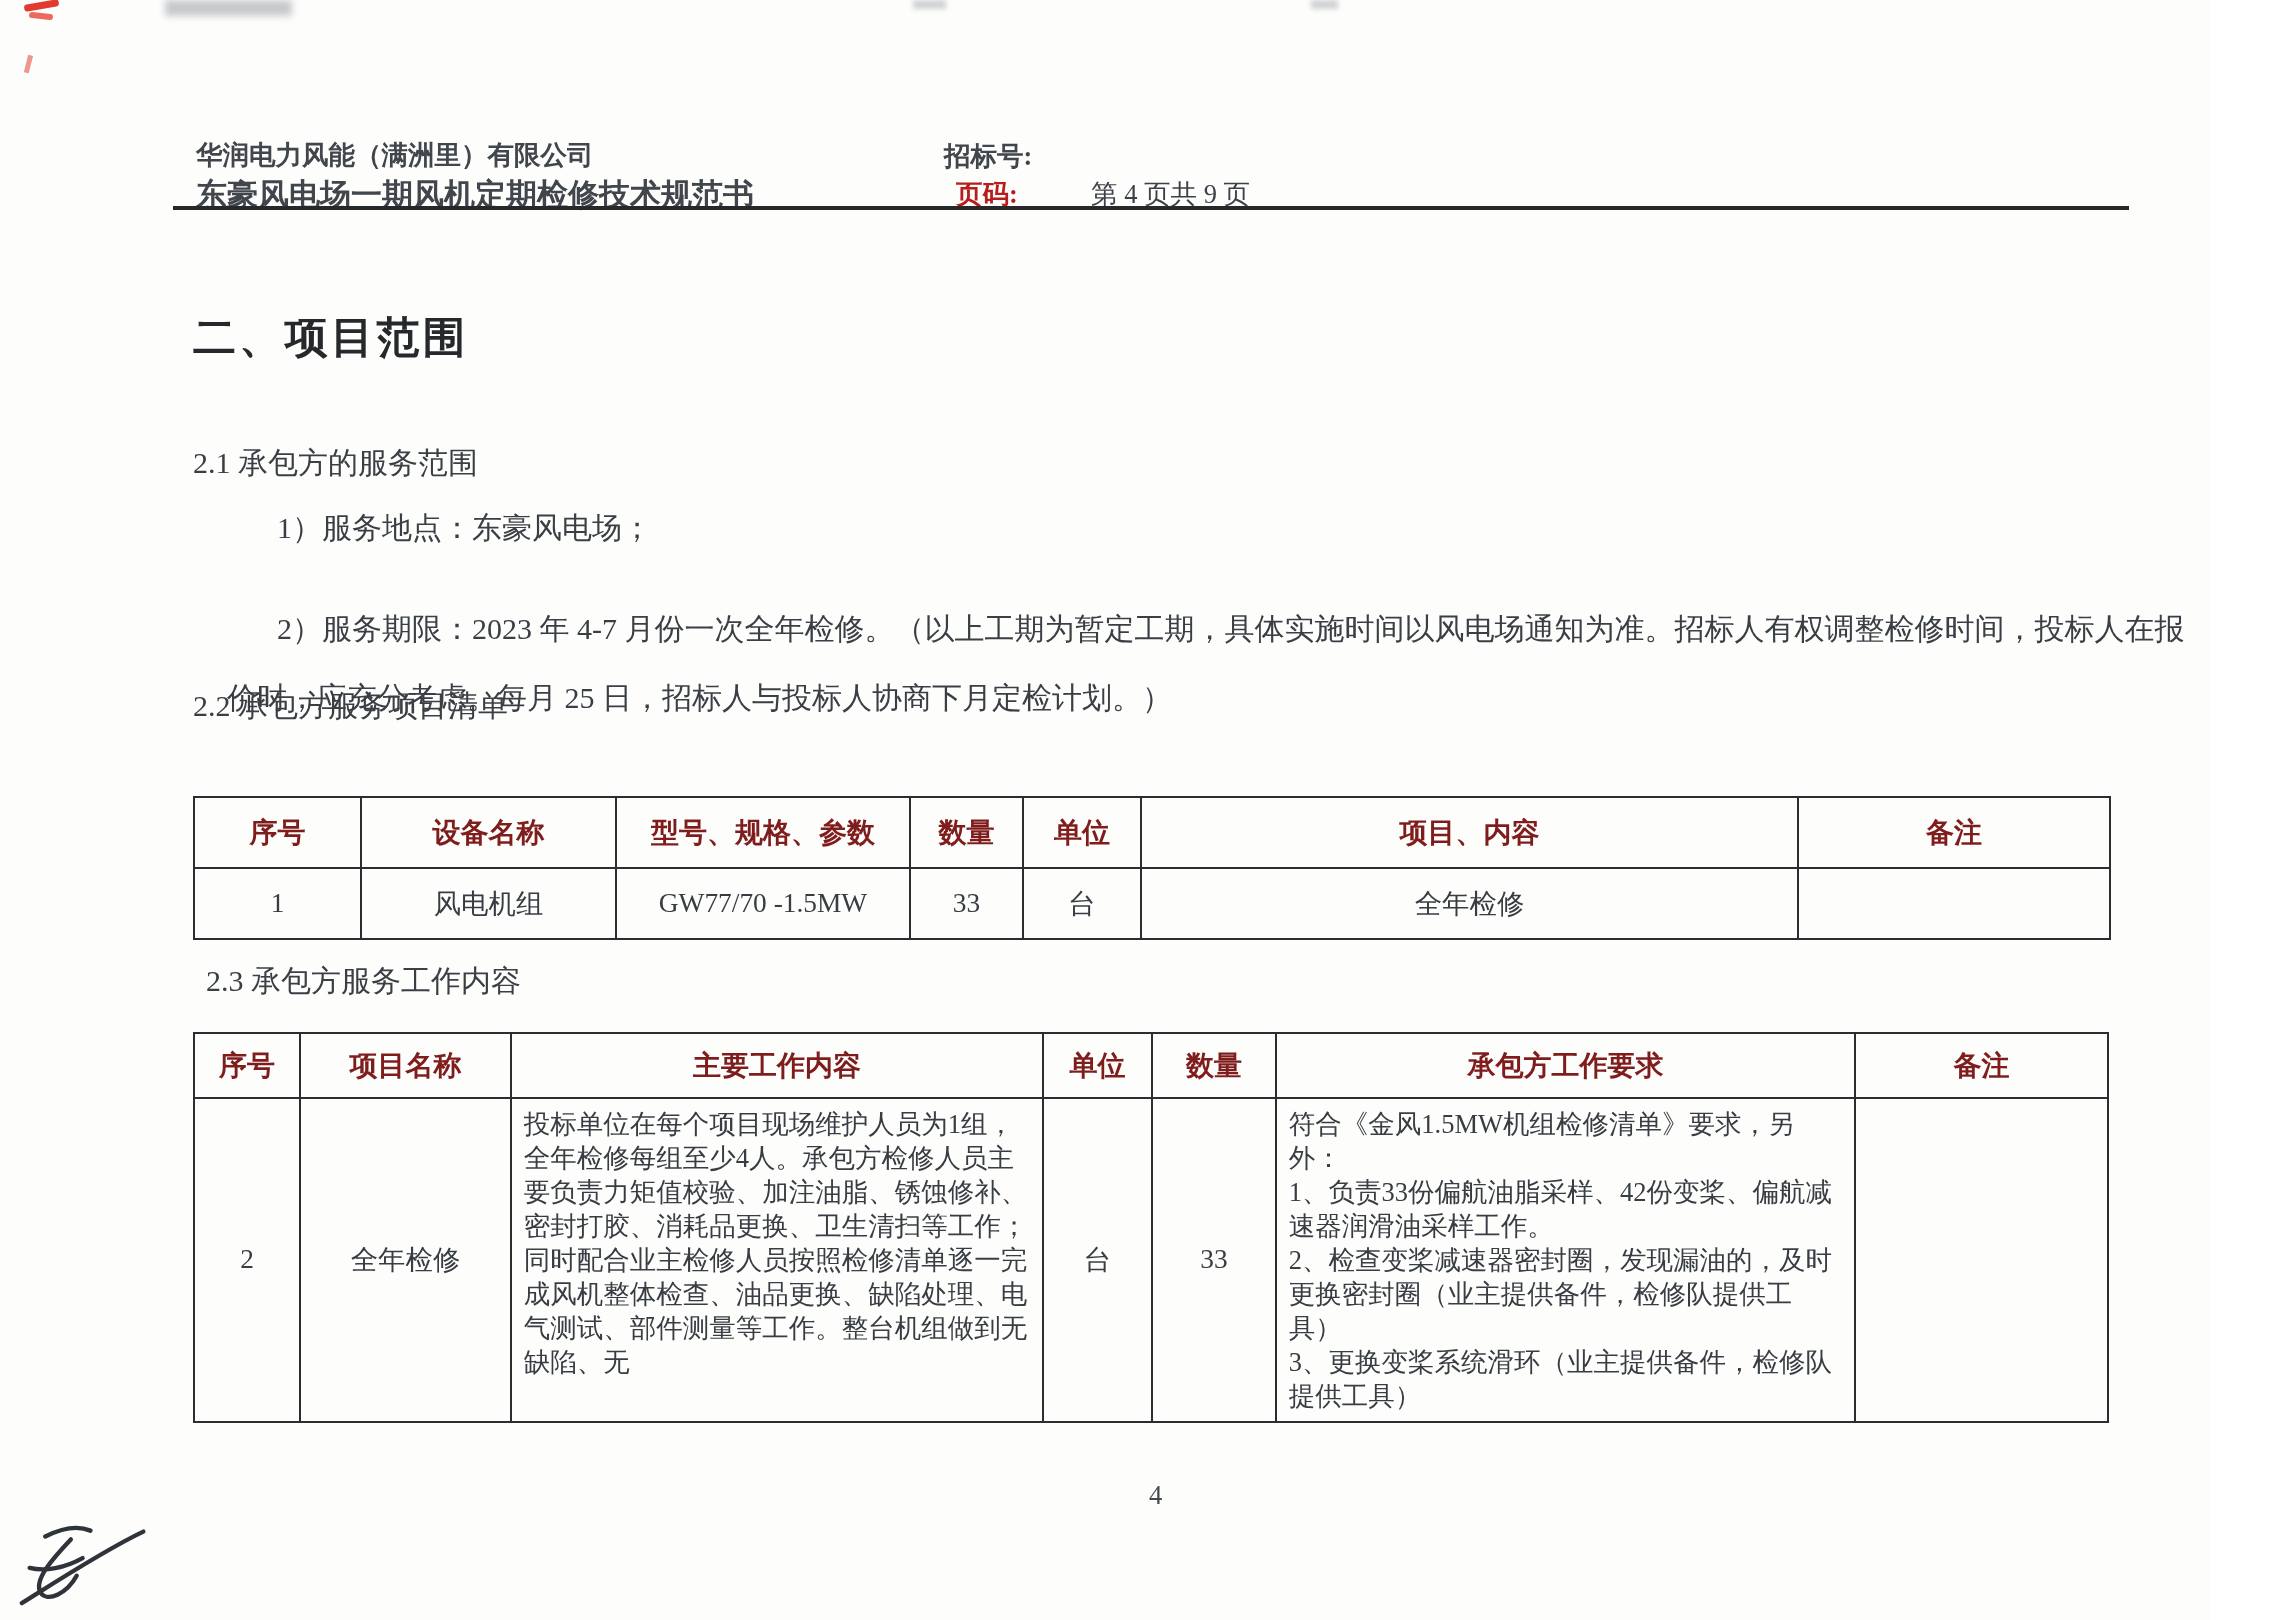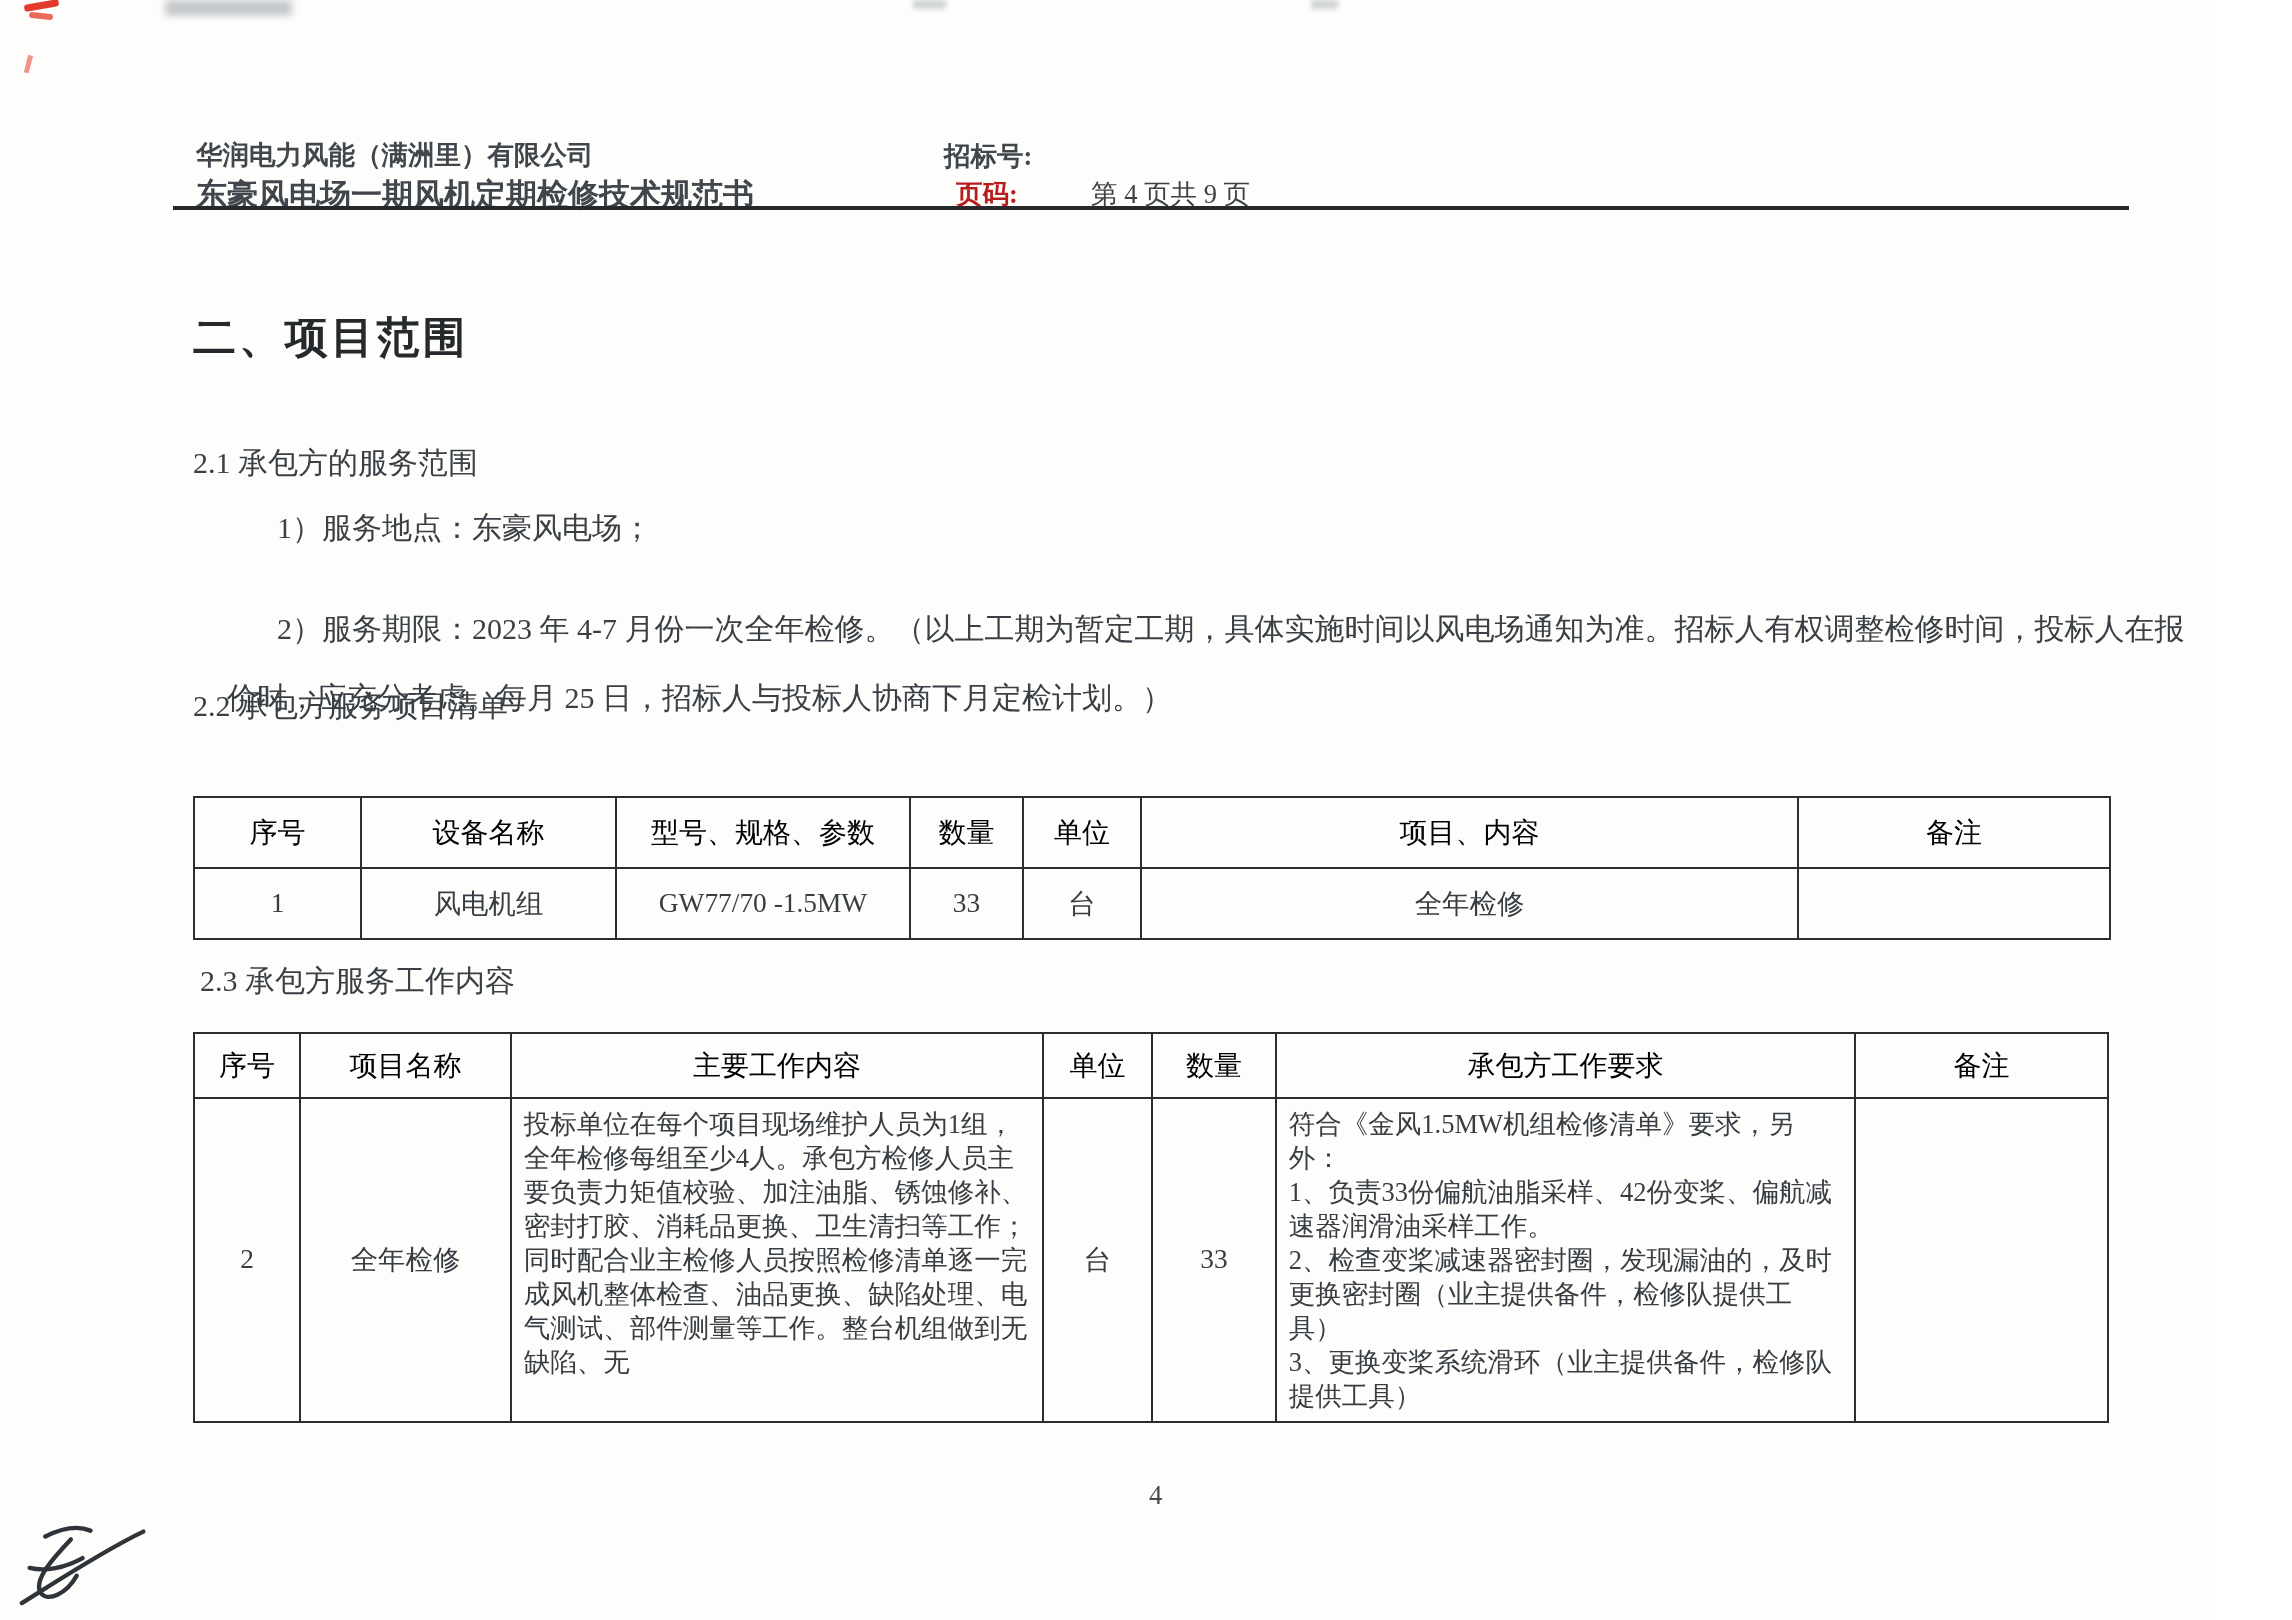"序号" th { color: #000000 -> #7f1d1d; font-weight: normal -> bold }
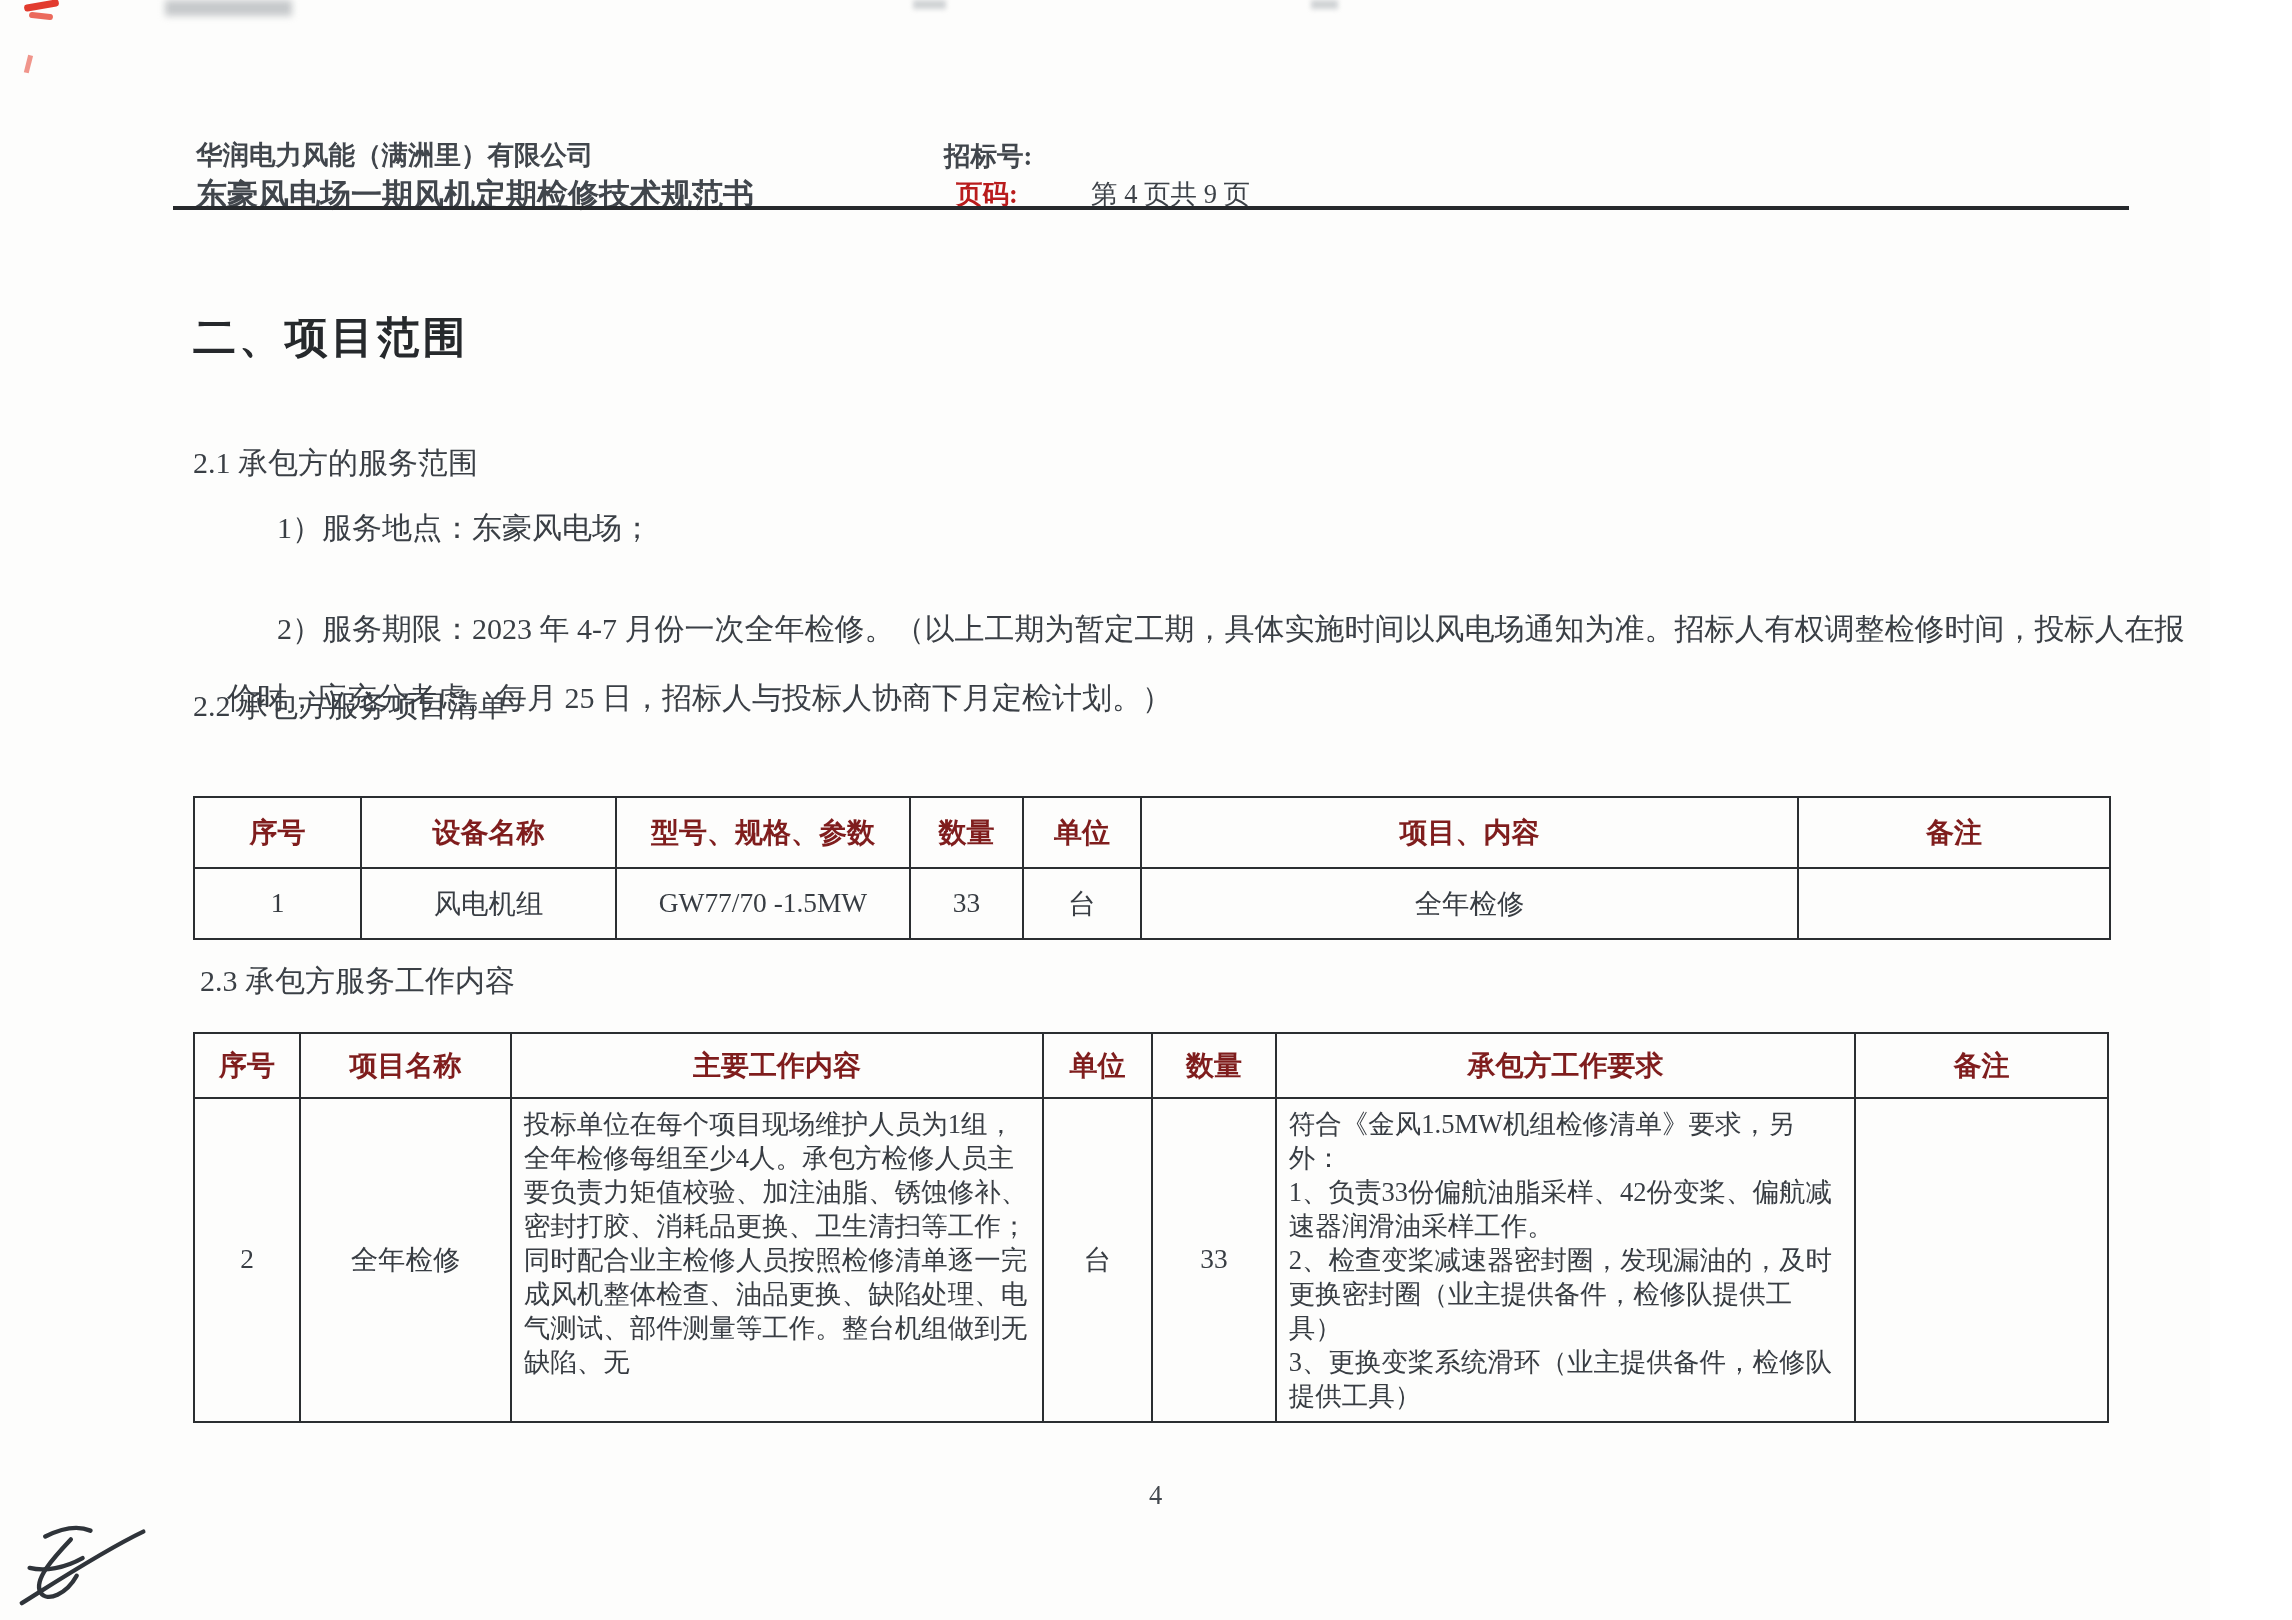"2.3 承包方服务工作内容" .s23-heading { left: 200px -> 206px }
